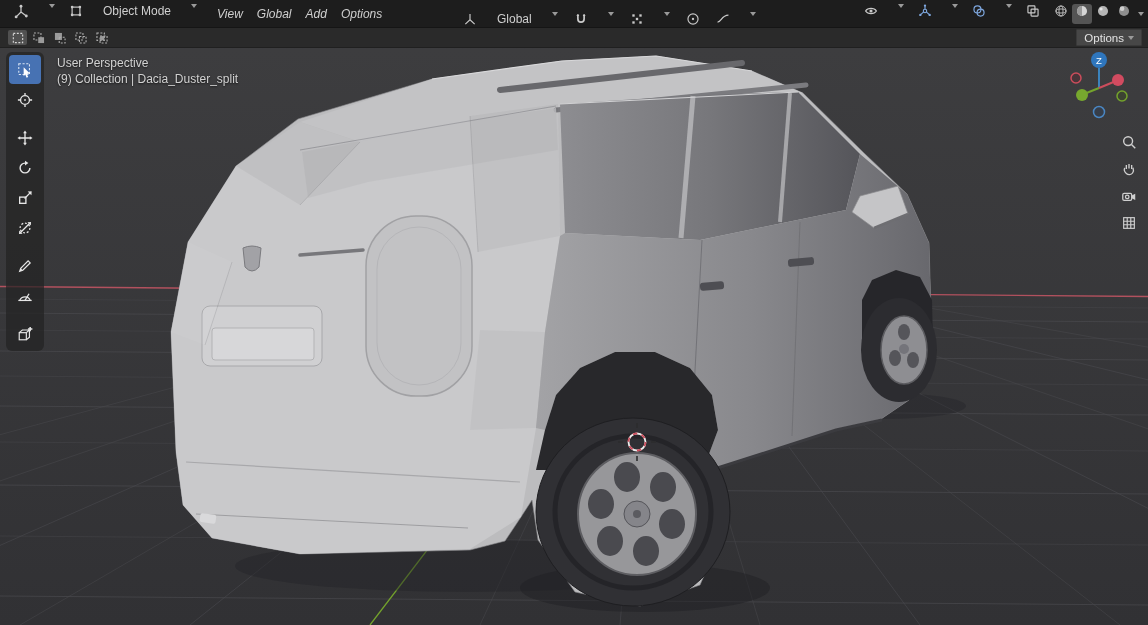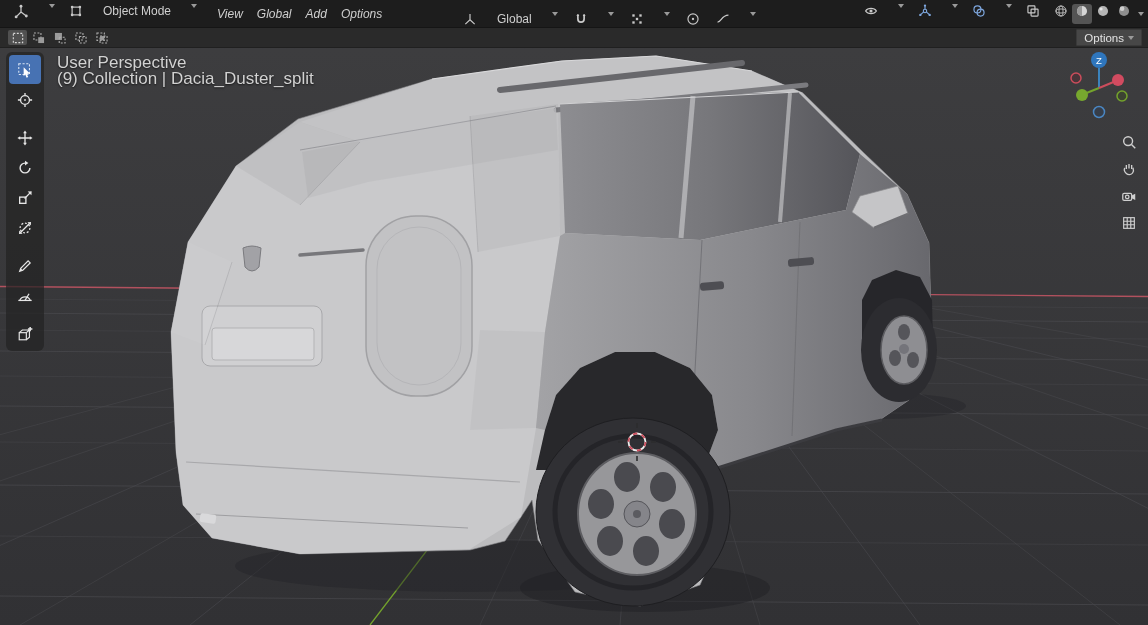"User Perspective" #vp-text { font-size: 17px -> 12px }
